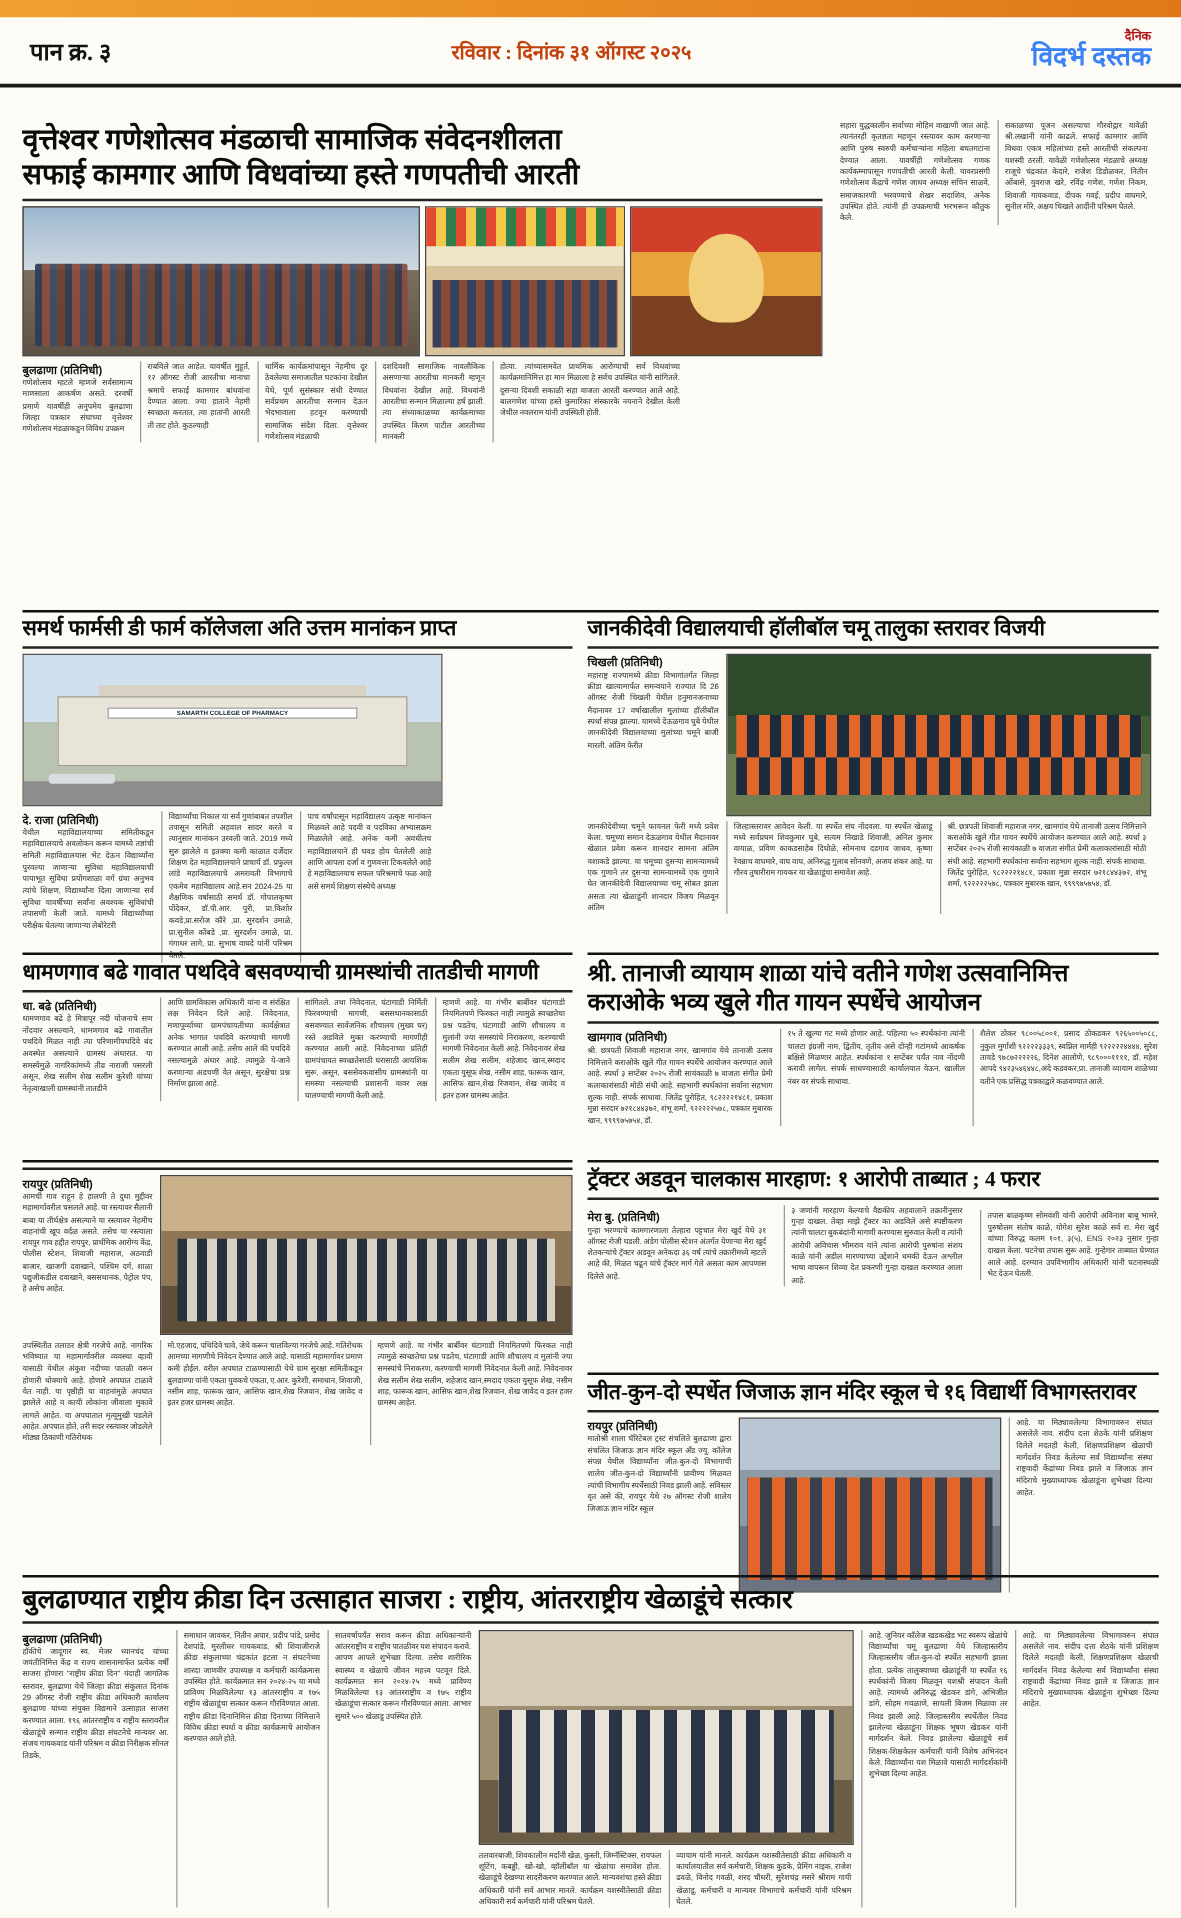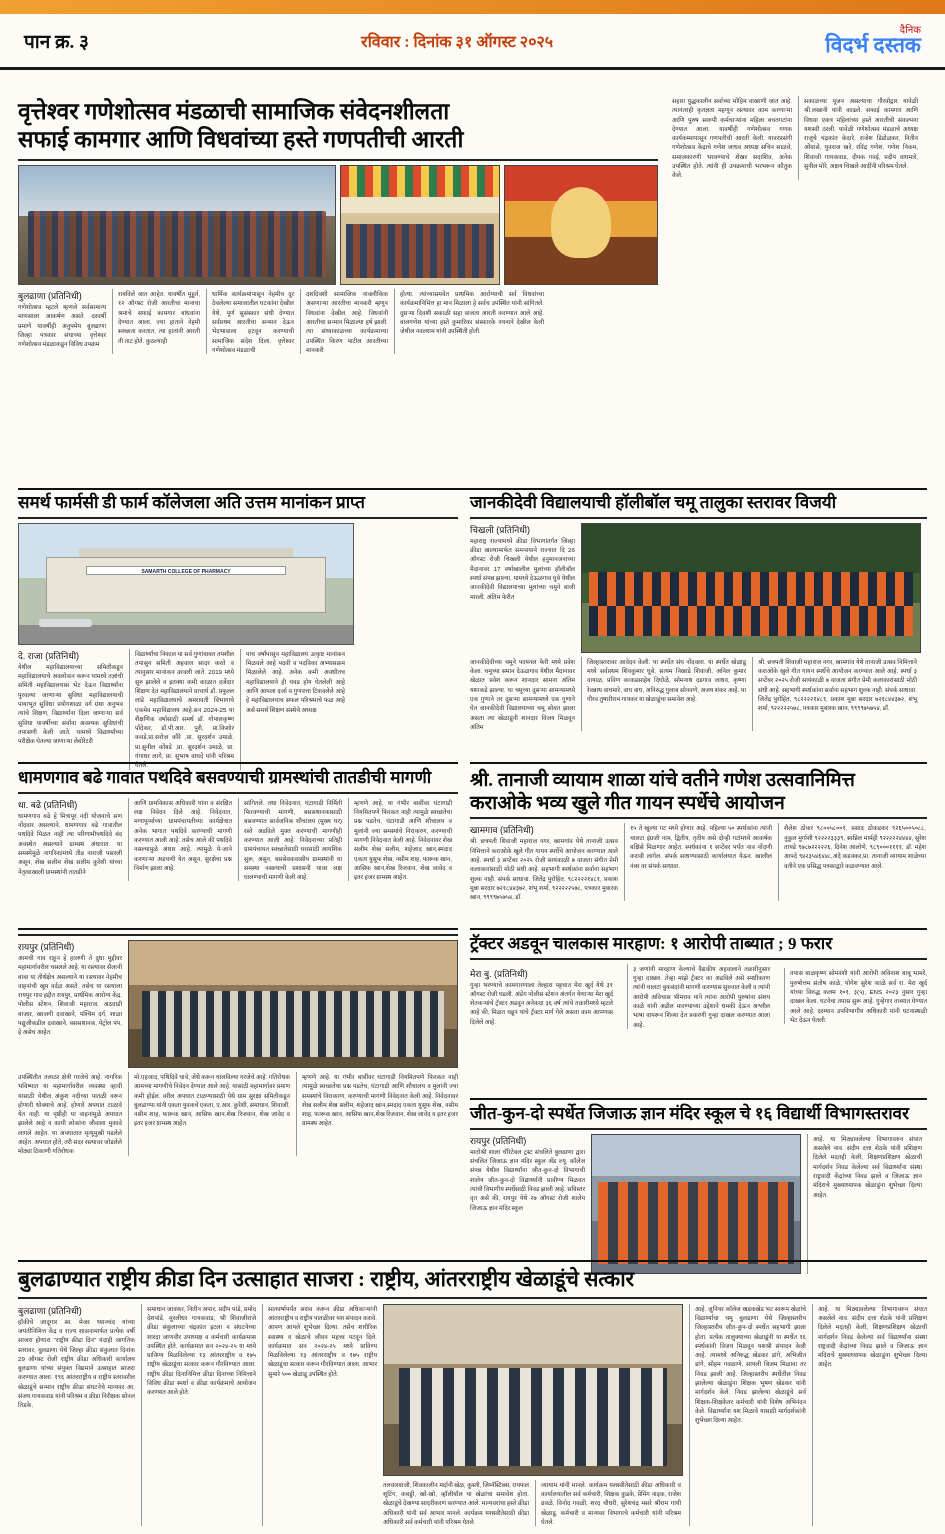"दैनिक" .logo .l1 { font-weight: normal -> bold }
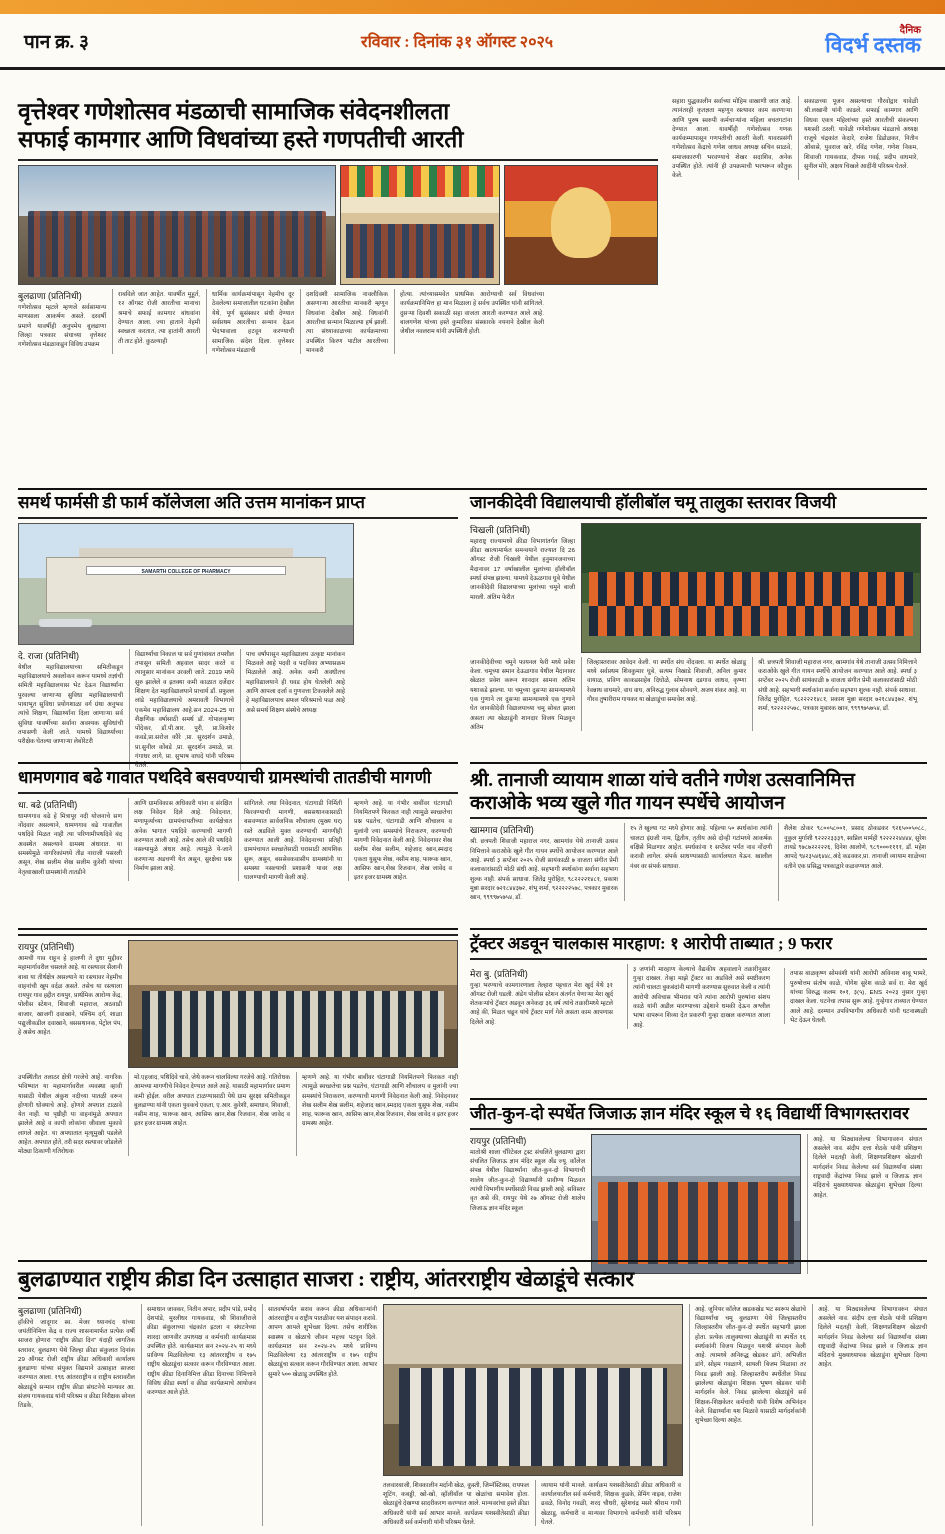"बुलढाणा (प्रतिनिधी)" .byline { font-weight: normal -> bold }
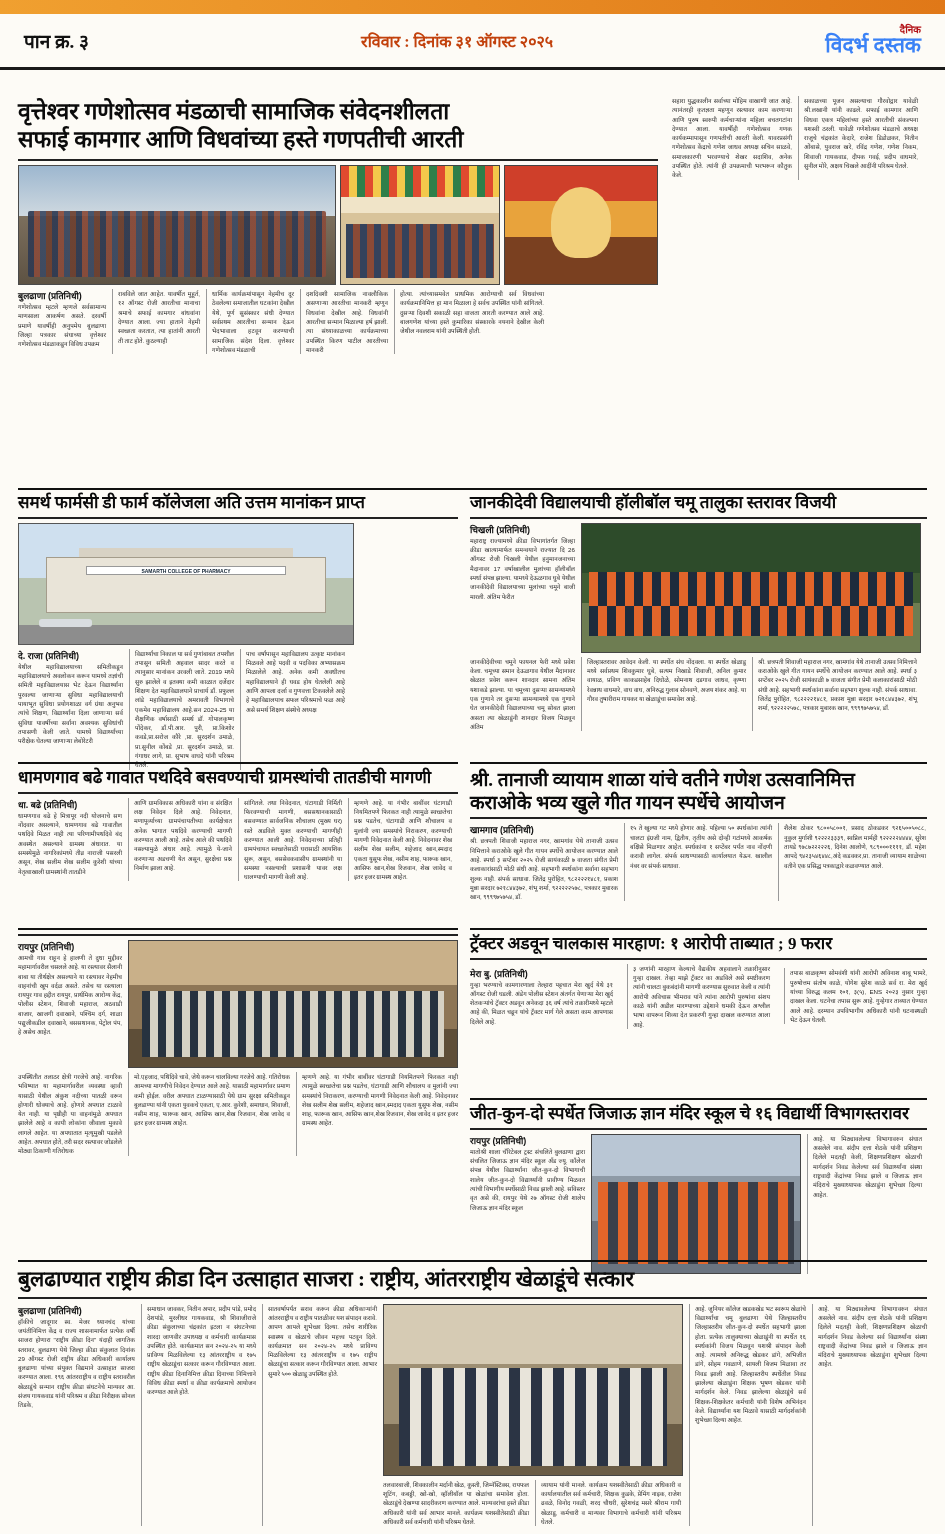"ट्रॅक्टर अडवून चालकास मारहाण: १" div.hl { text: 9 -> 4 }
